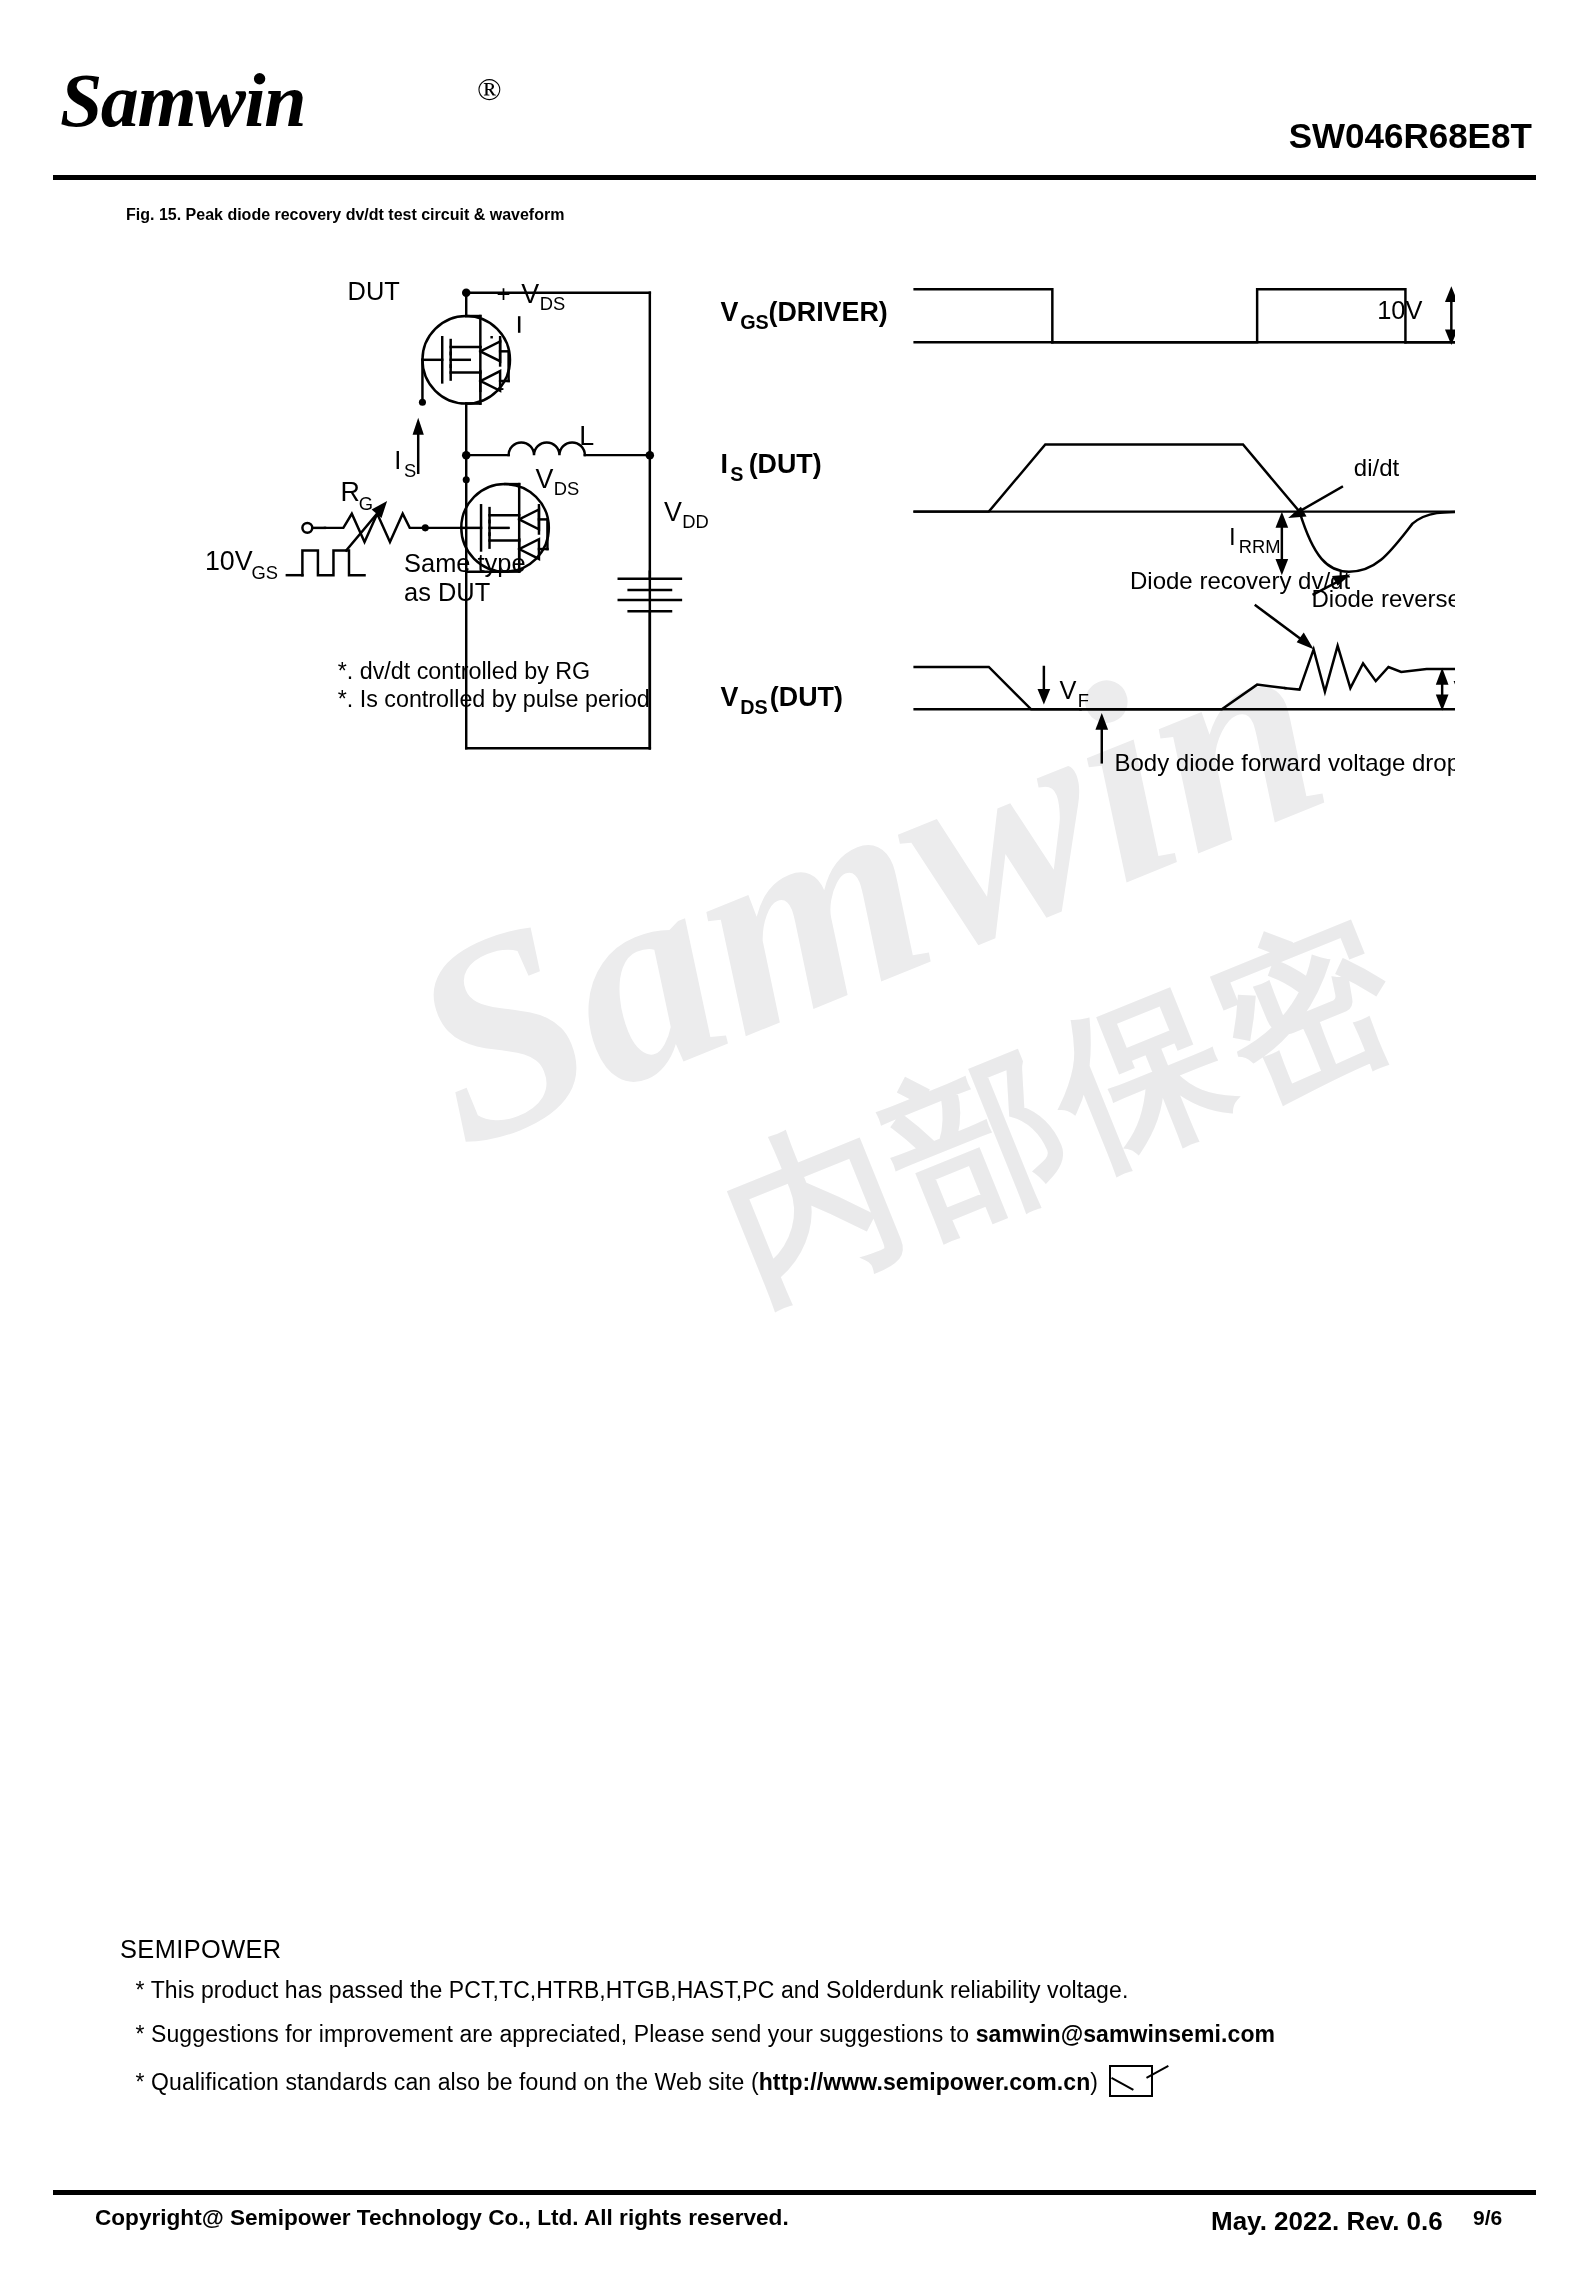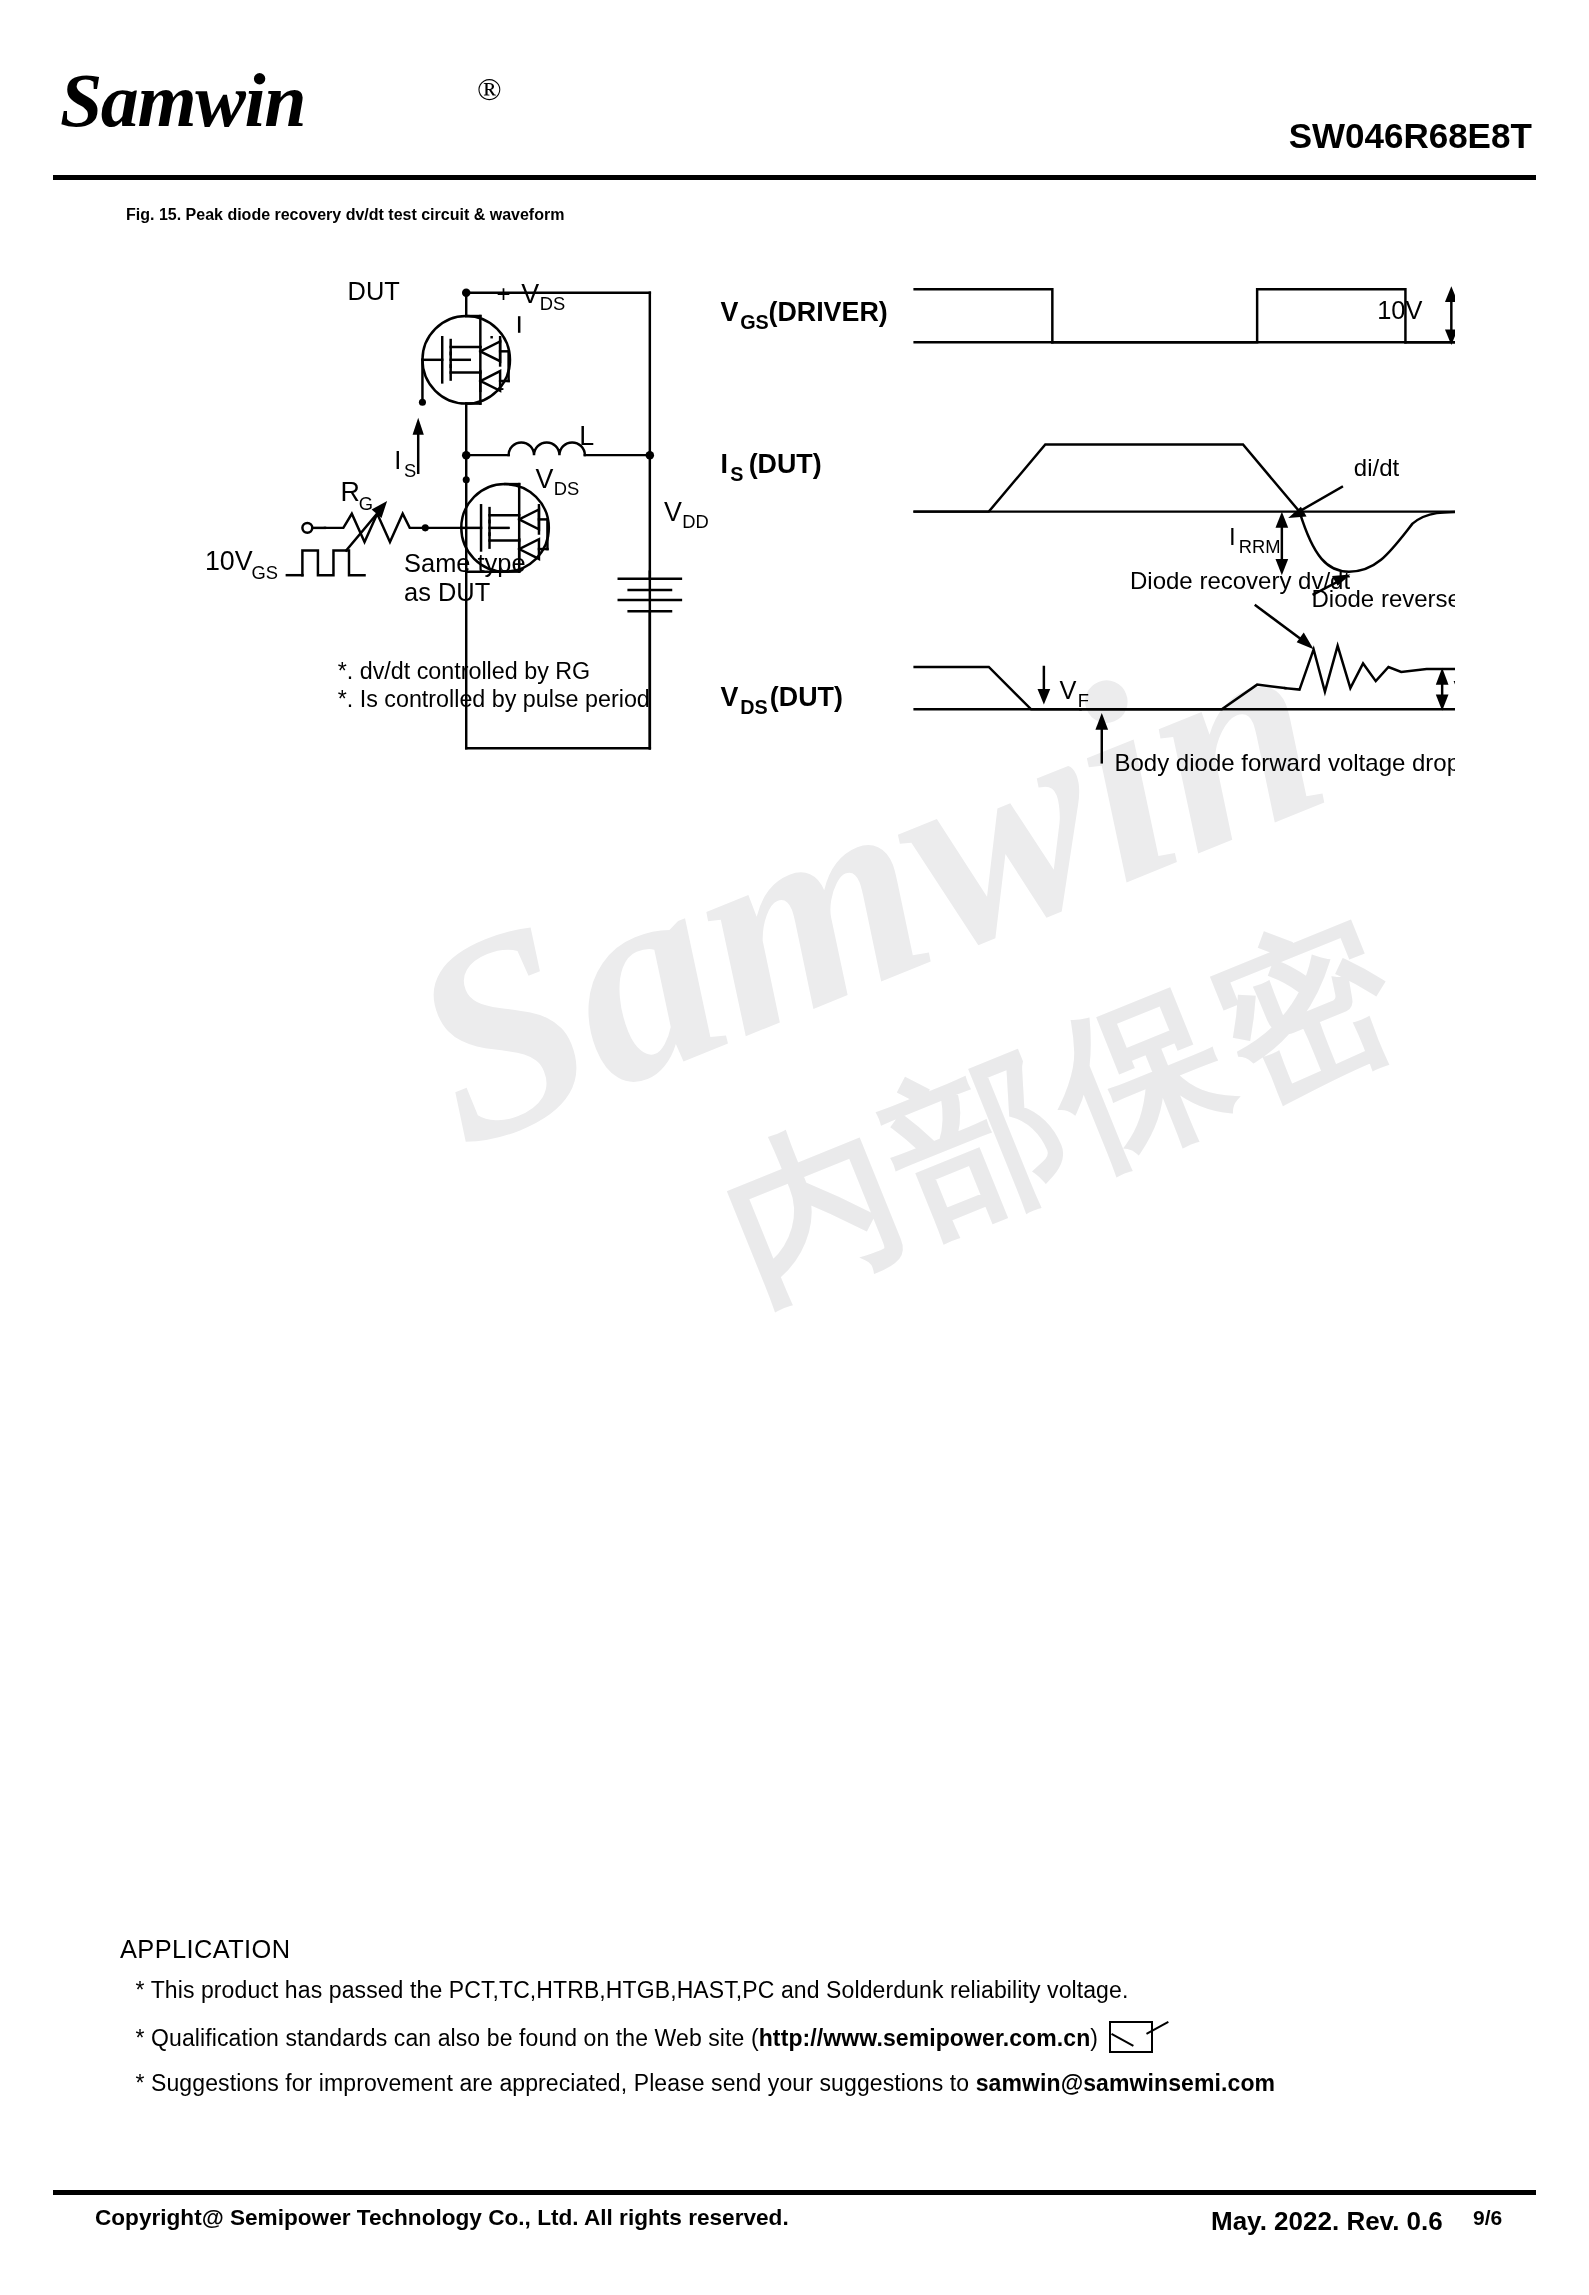"APPLICATION" div.disclaimer-title { text: APPLICATION -> SEMIPOWER }
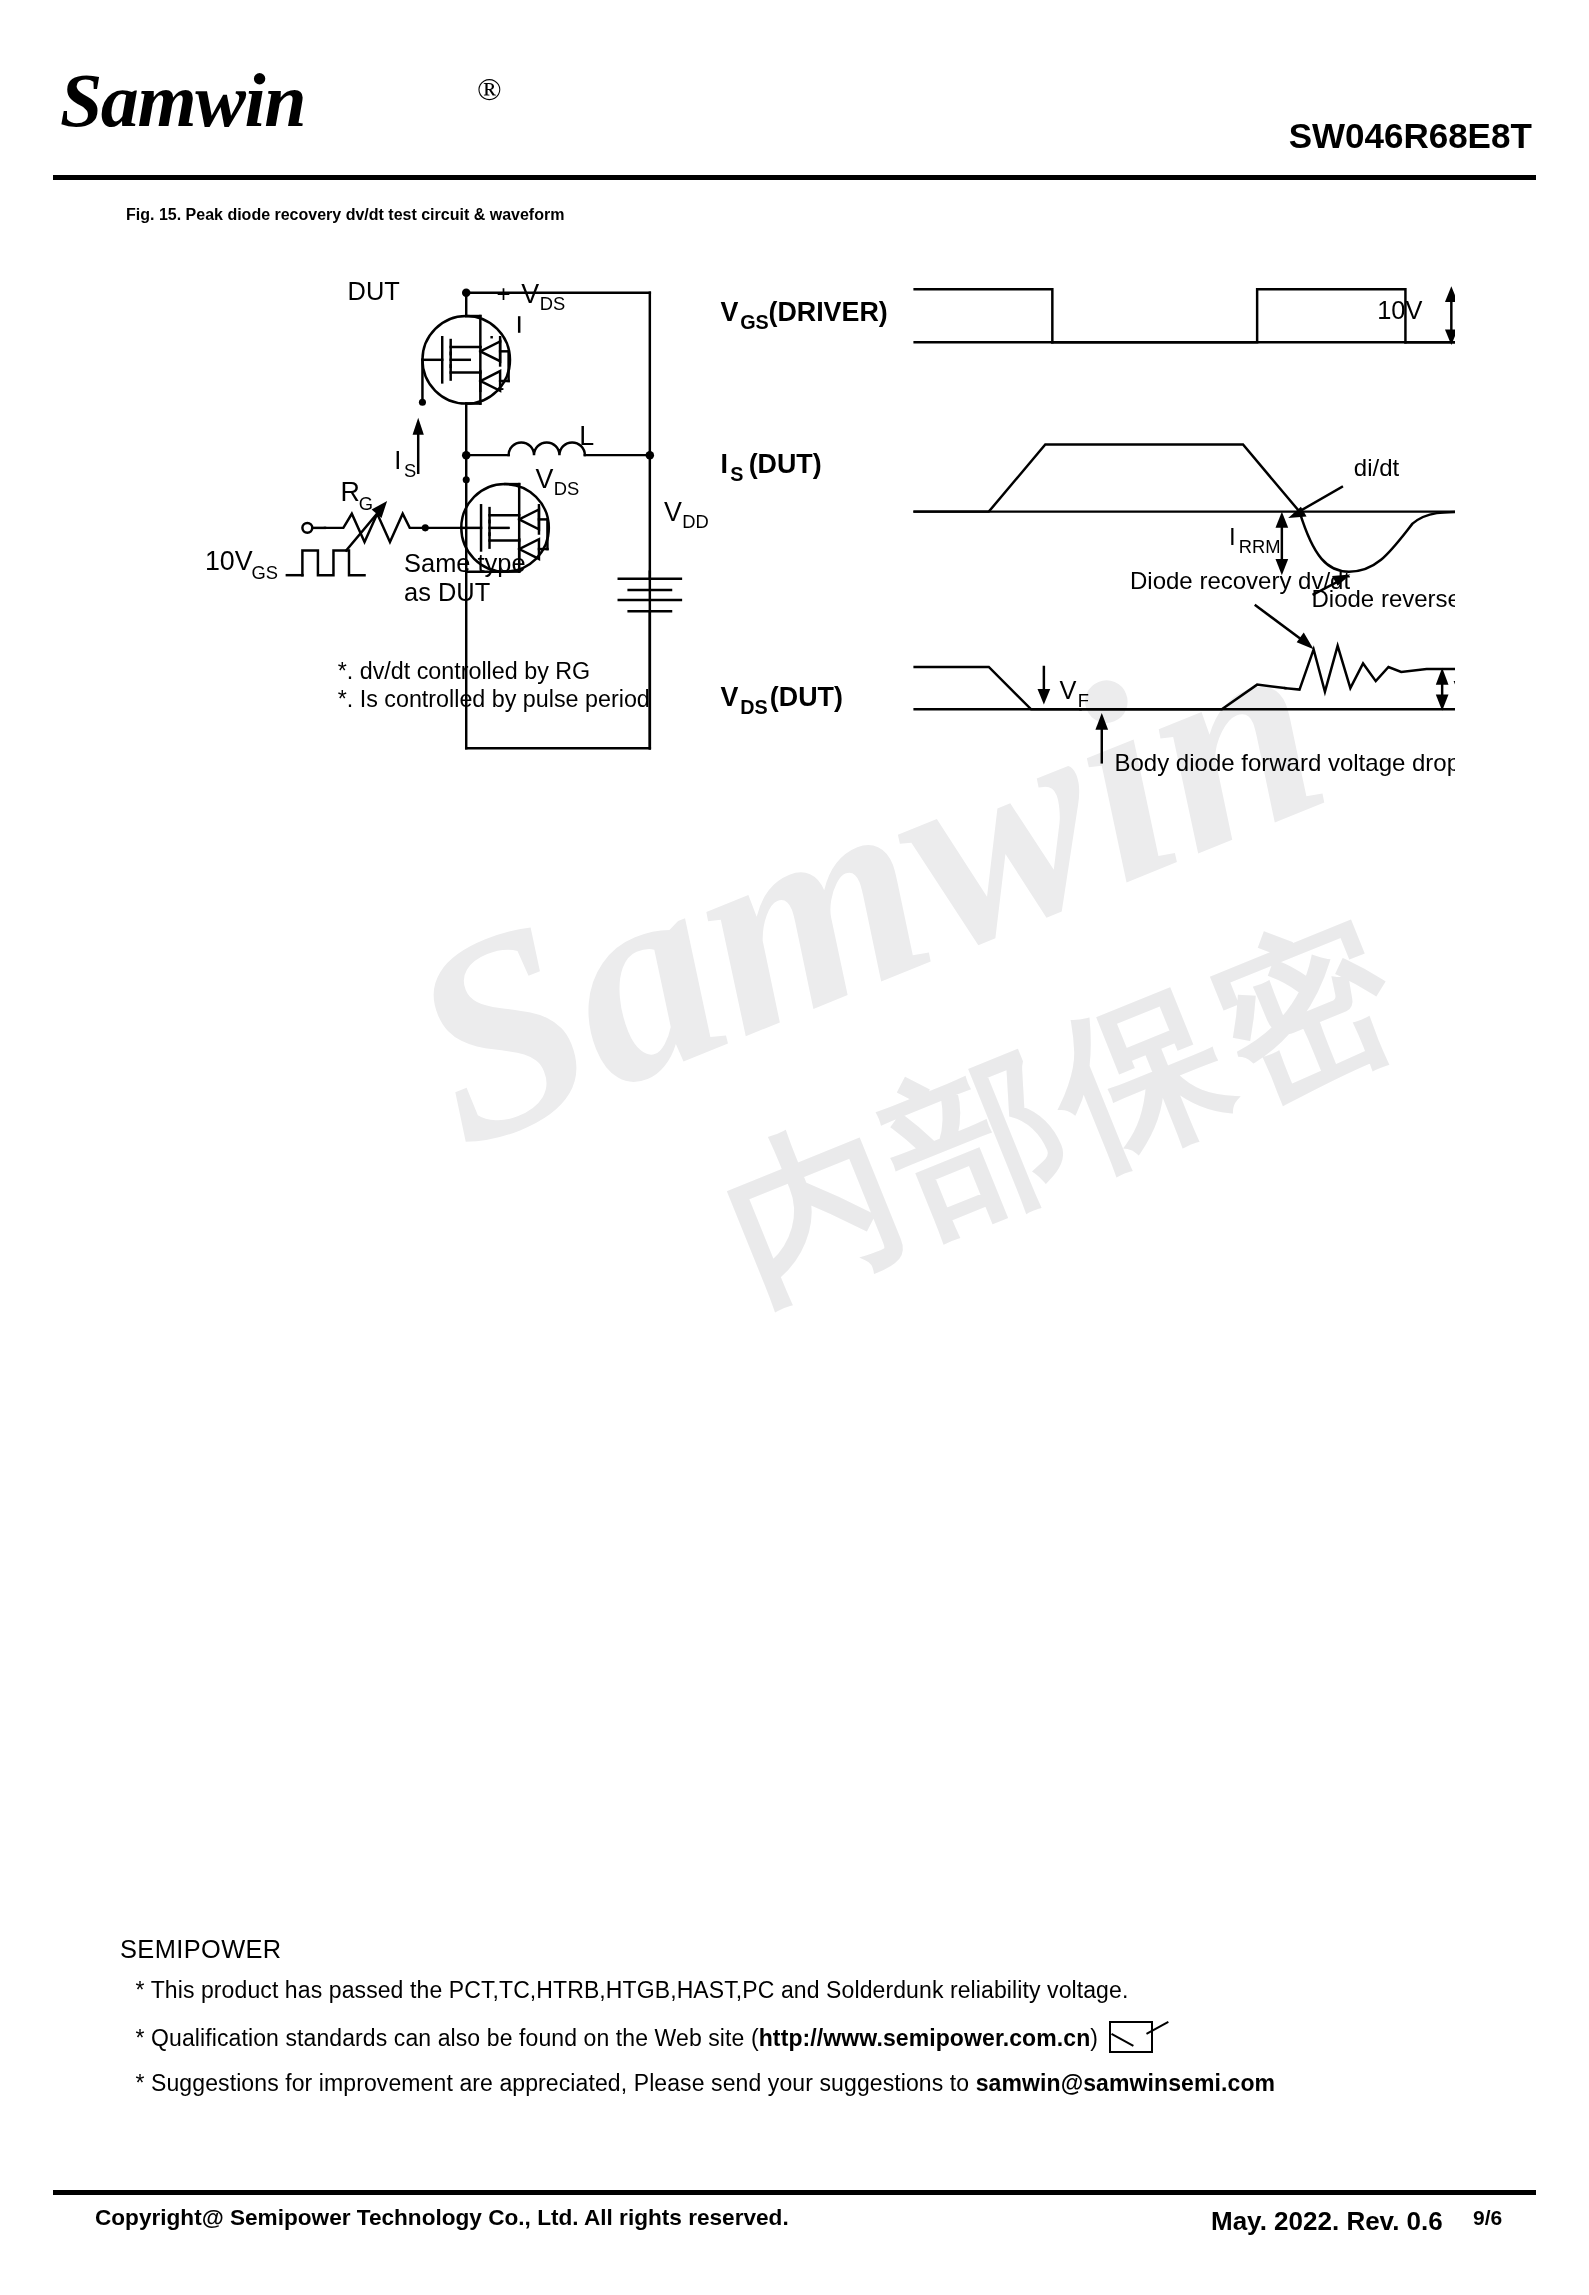"* Qualification standards can also" div.disclaimer-line { order: before "* Suggestions for improvement are" -> after "* Suggestions for improvement are" }
